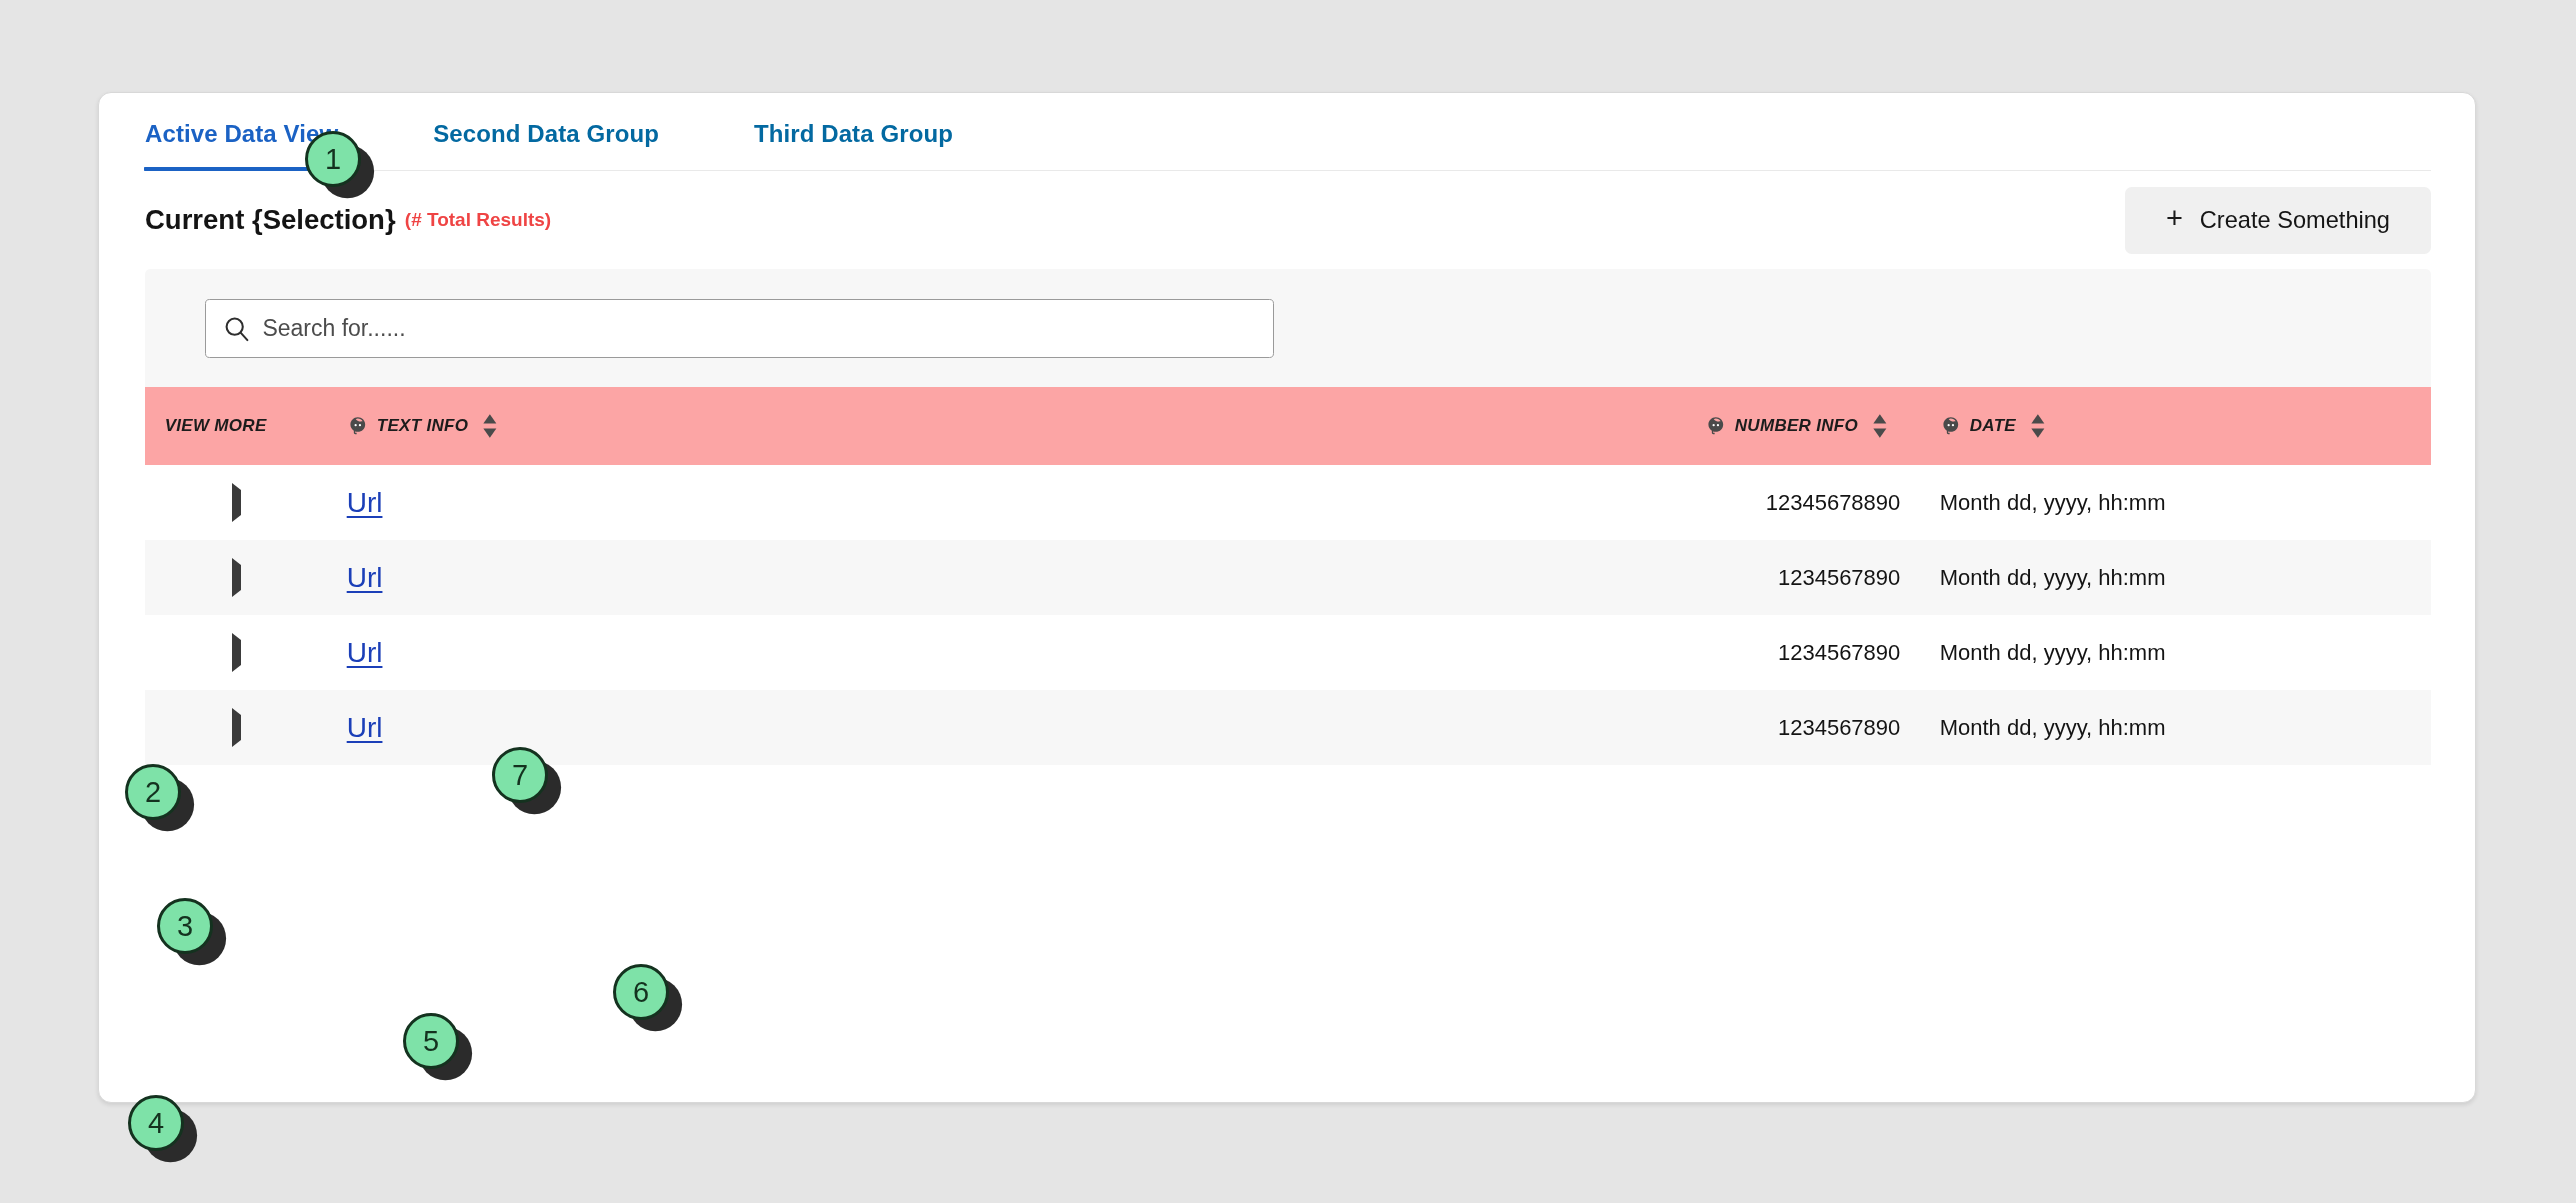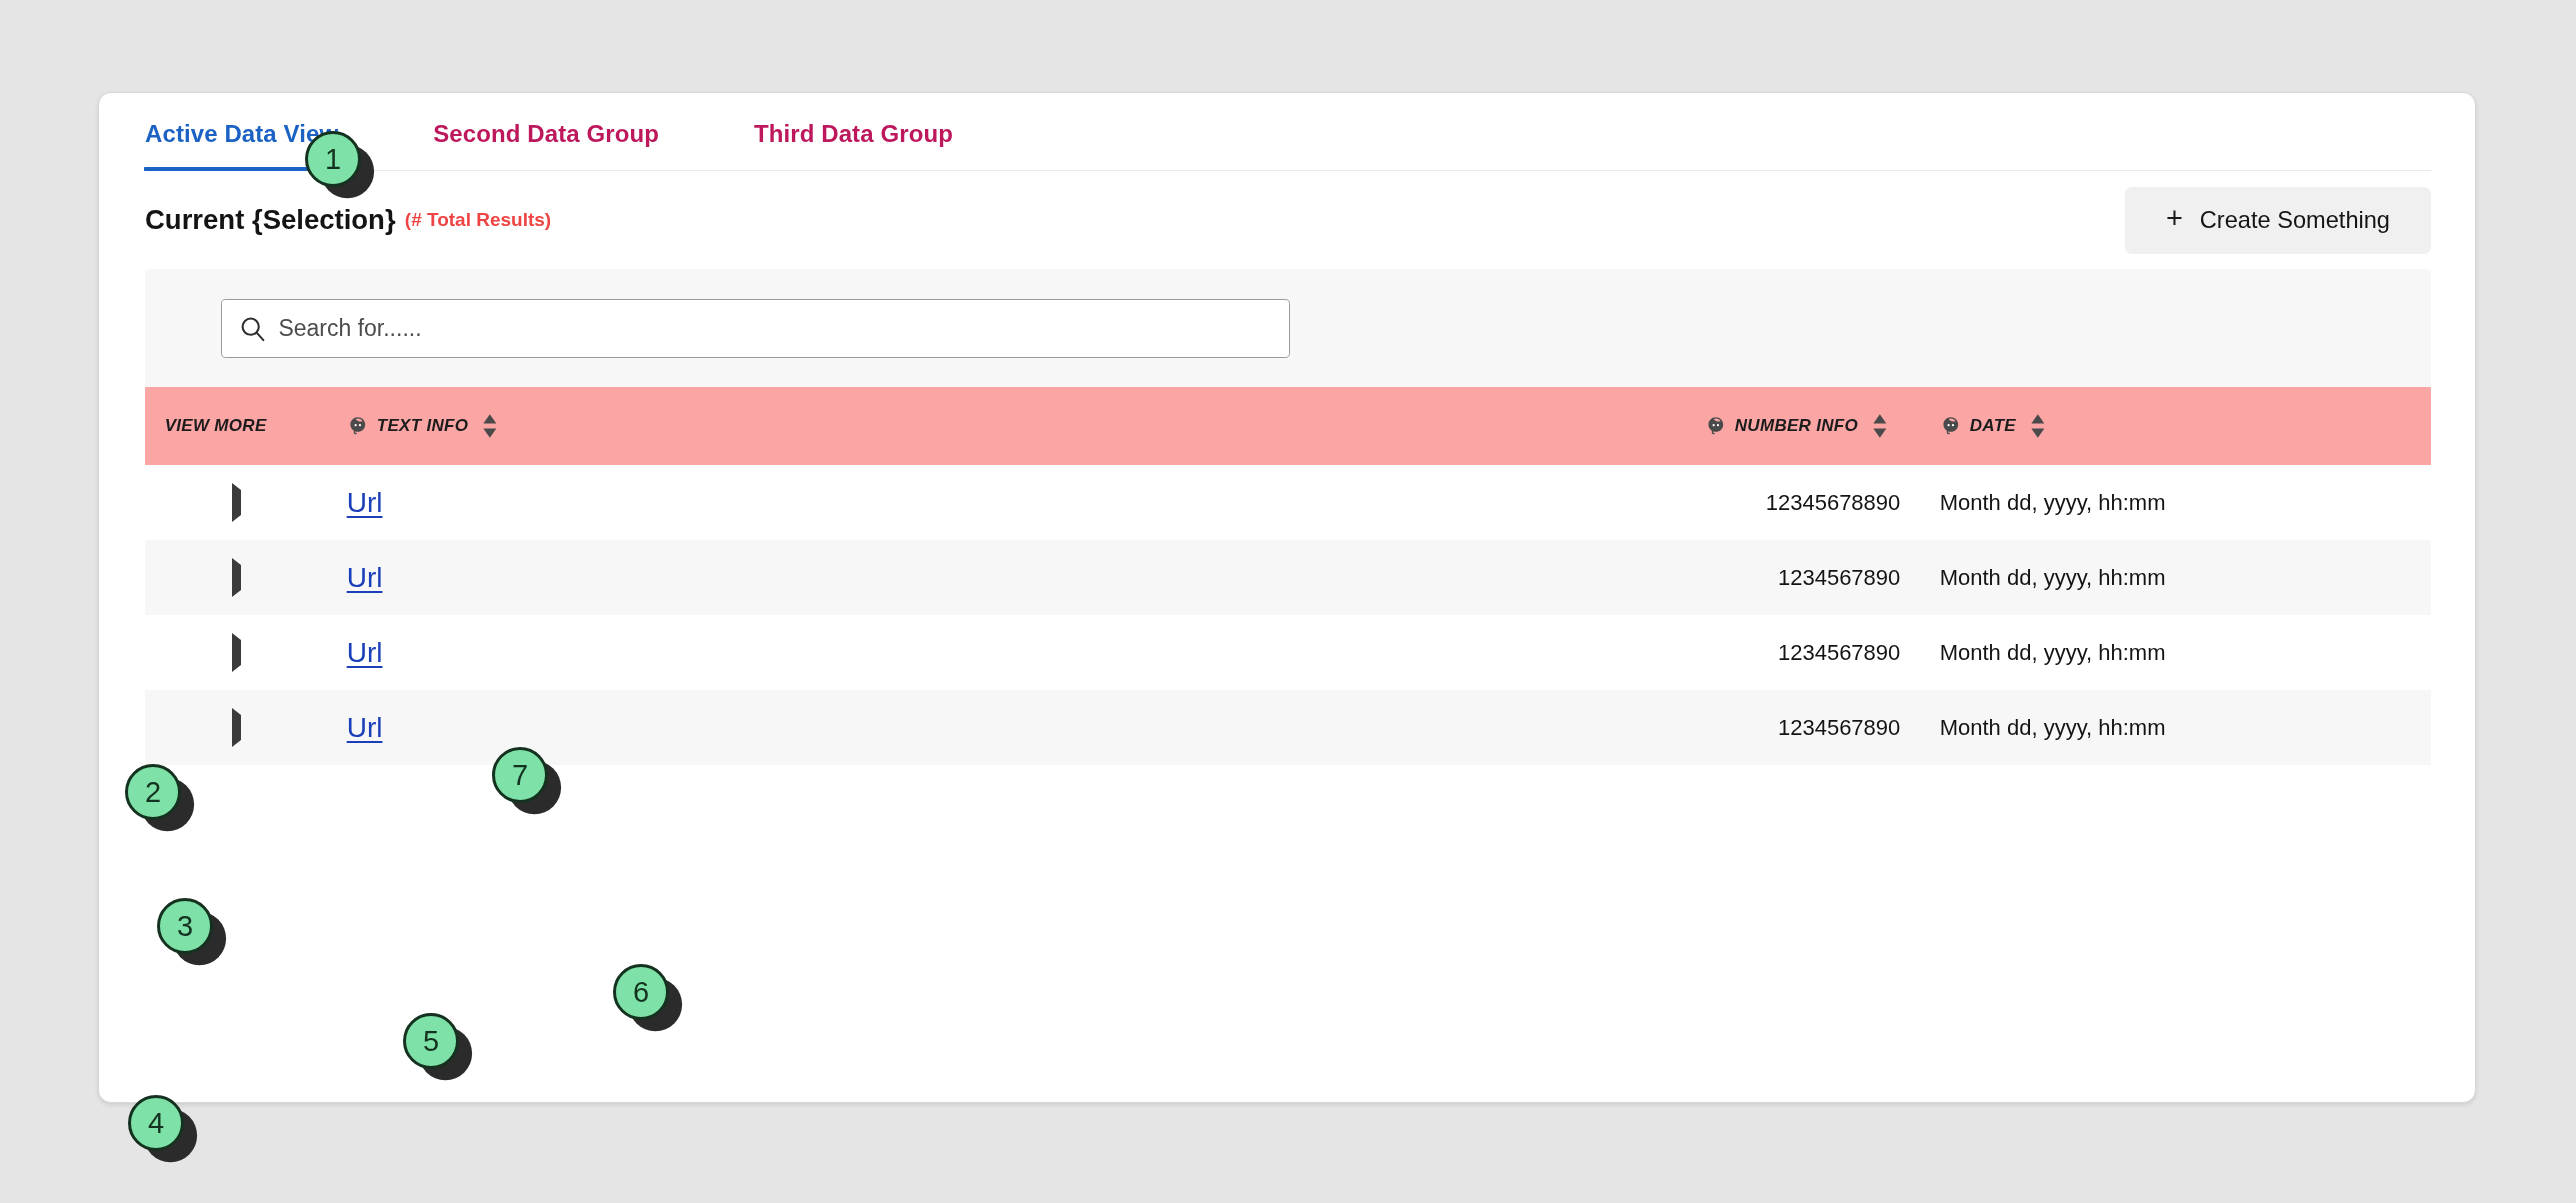"Second Data Group" .tab { color: #be185d -> #0369a1 }
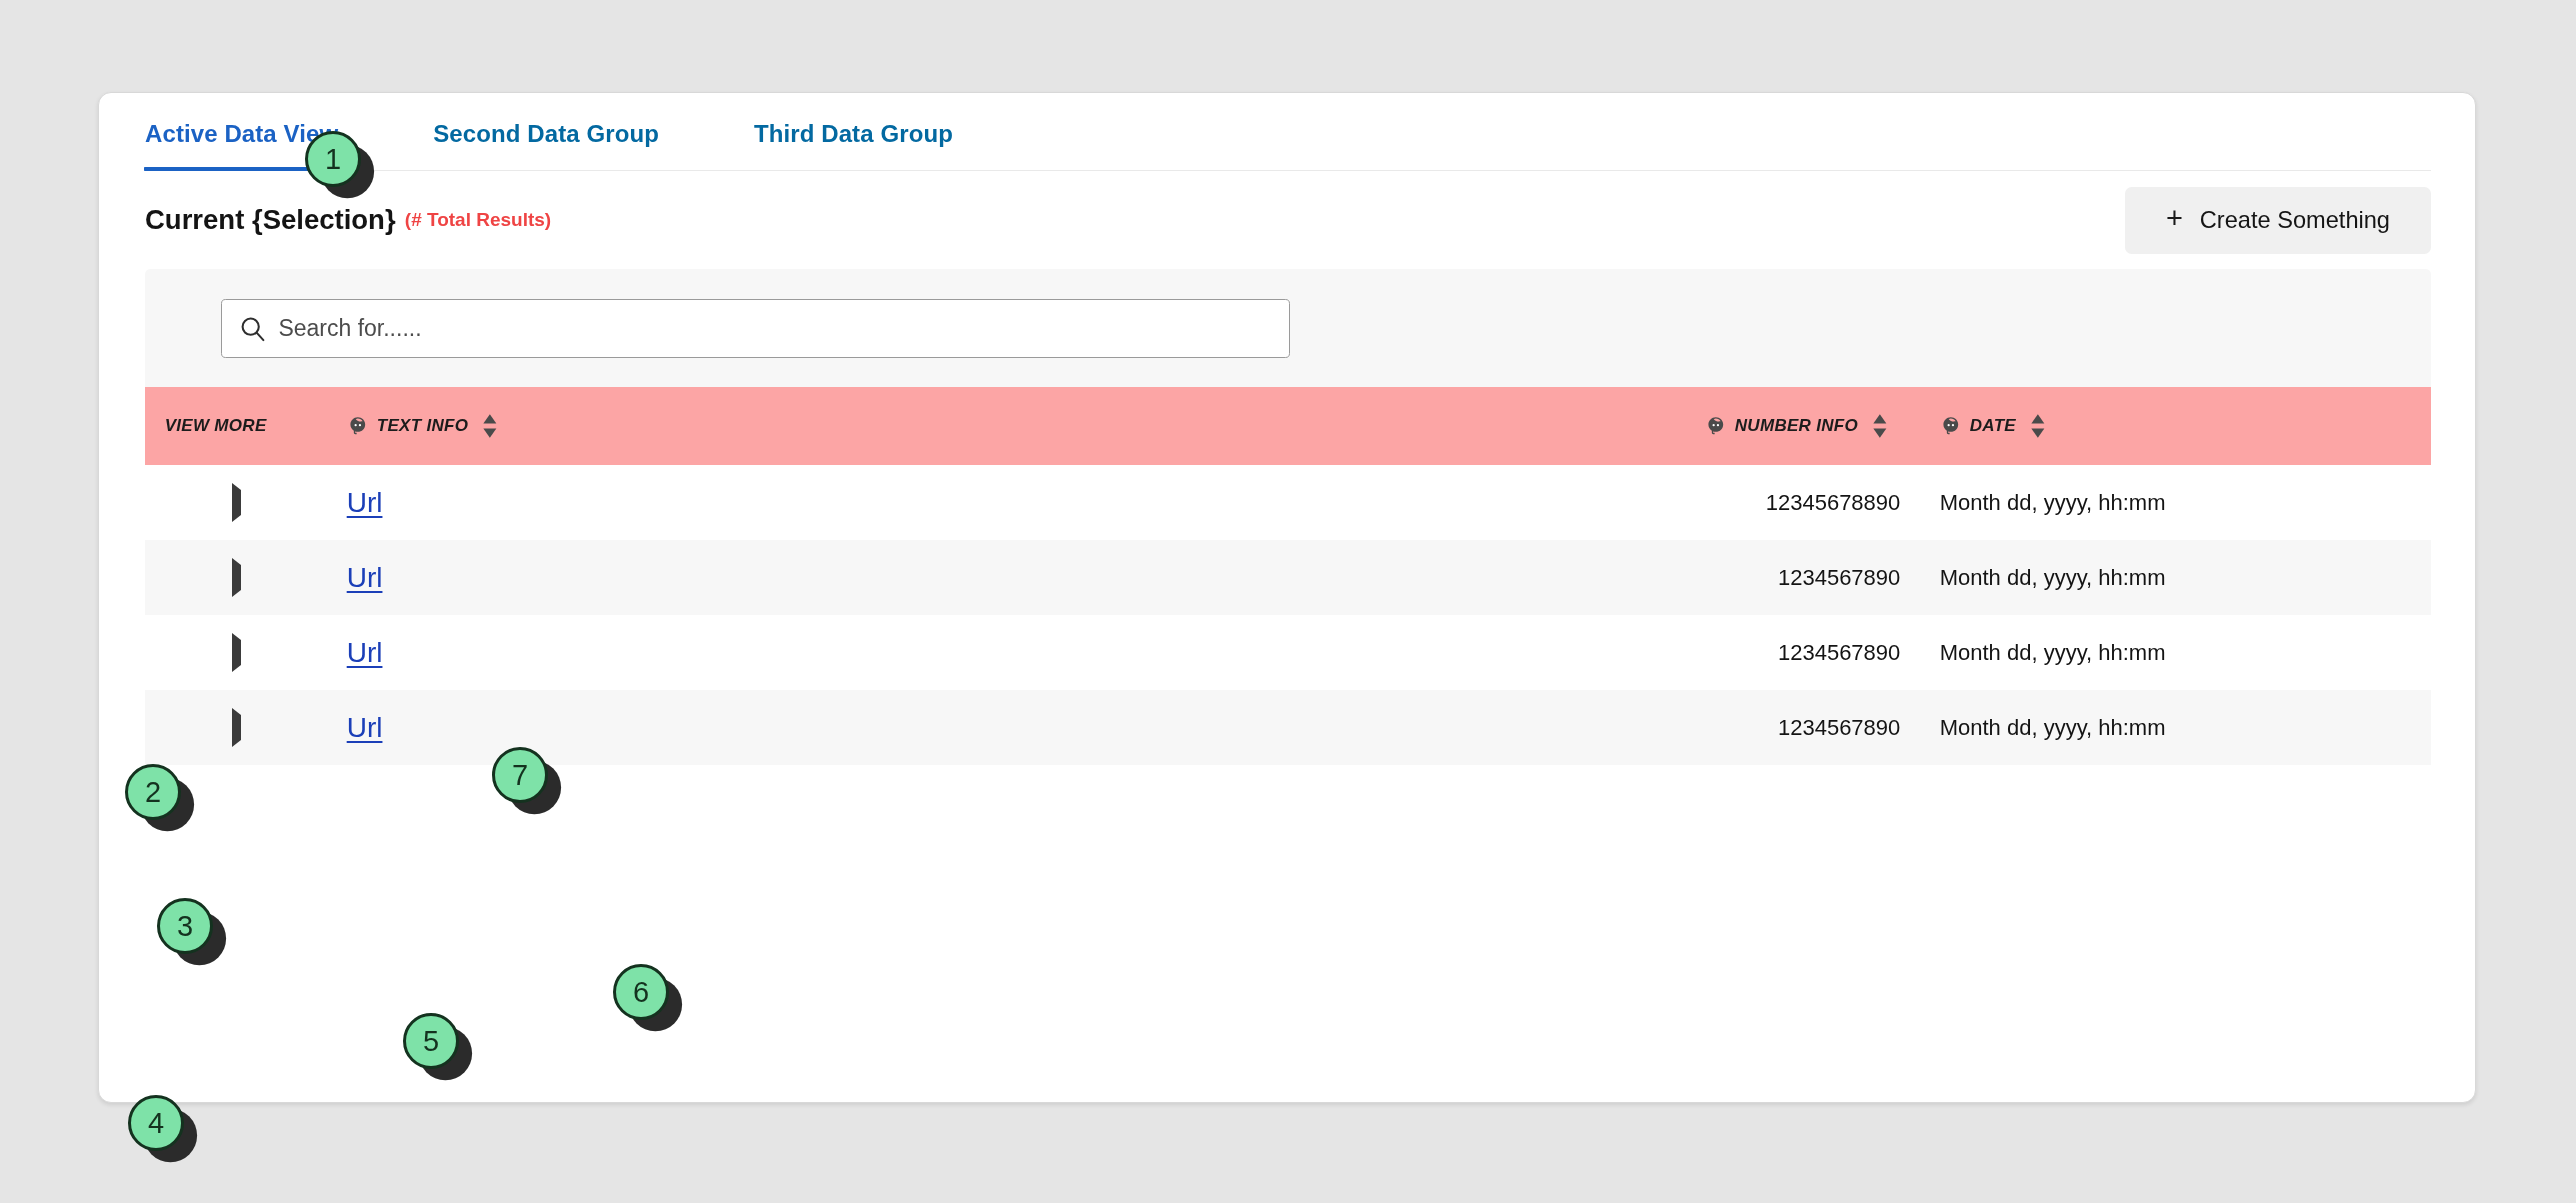"Search for......" #search-box { margin-left: 76px -> 60px }
